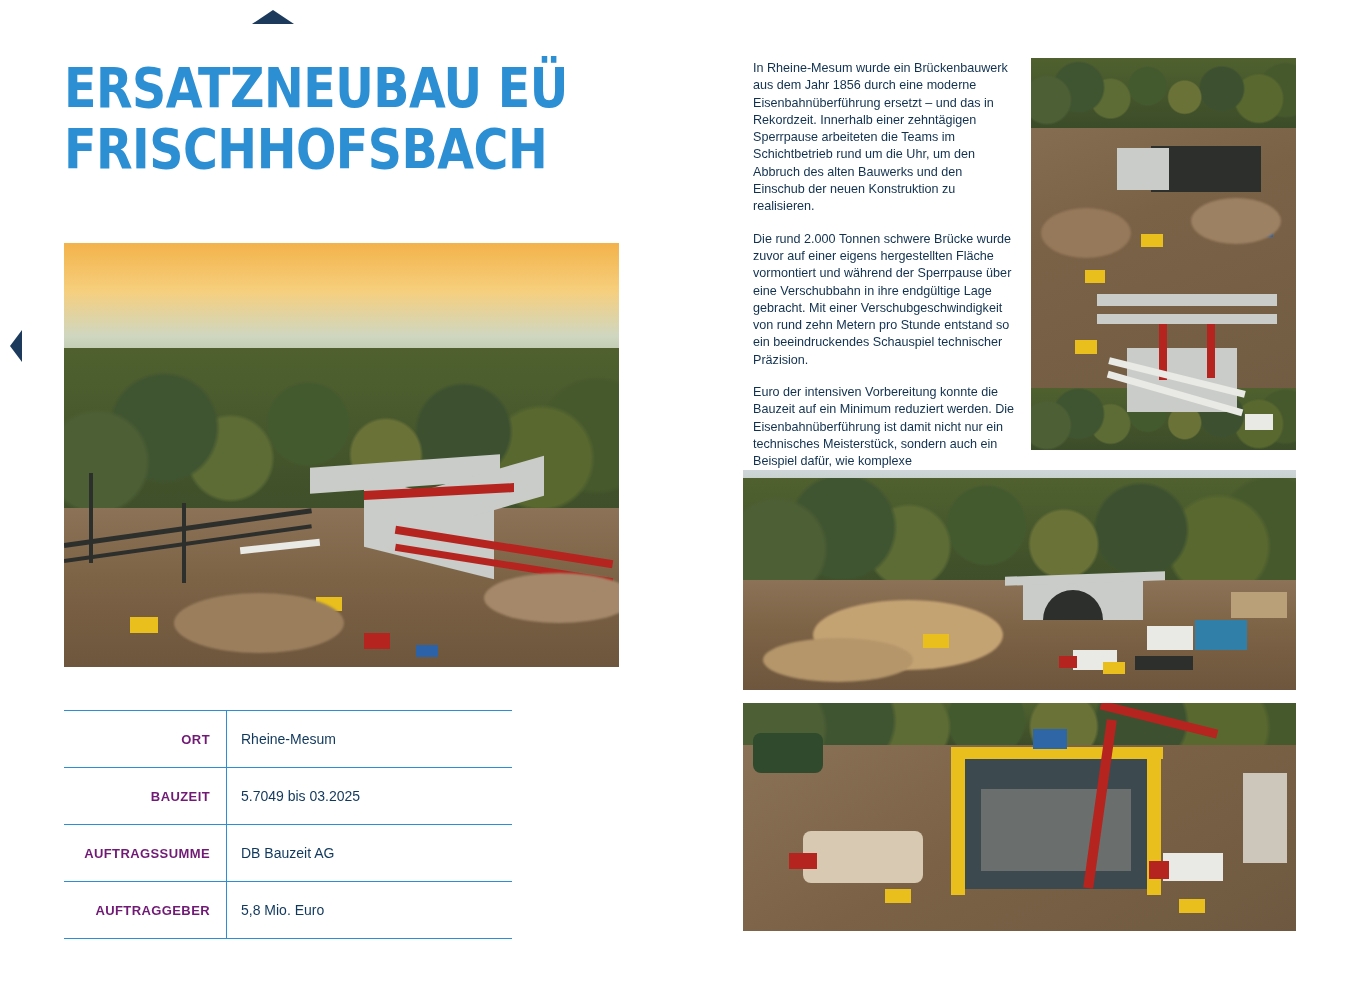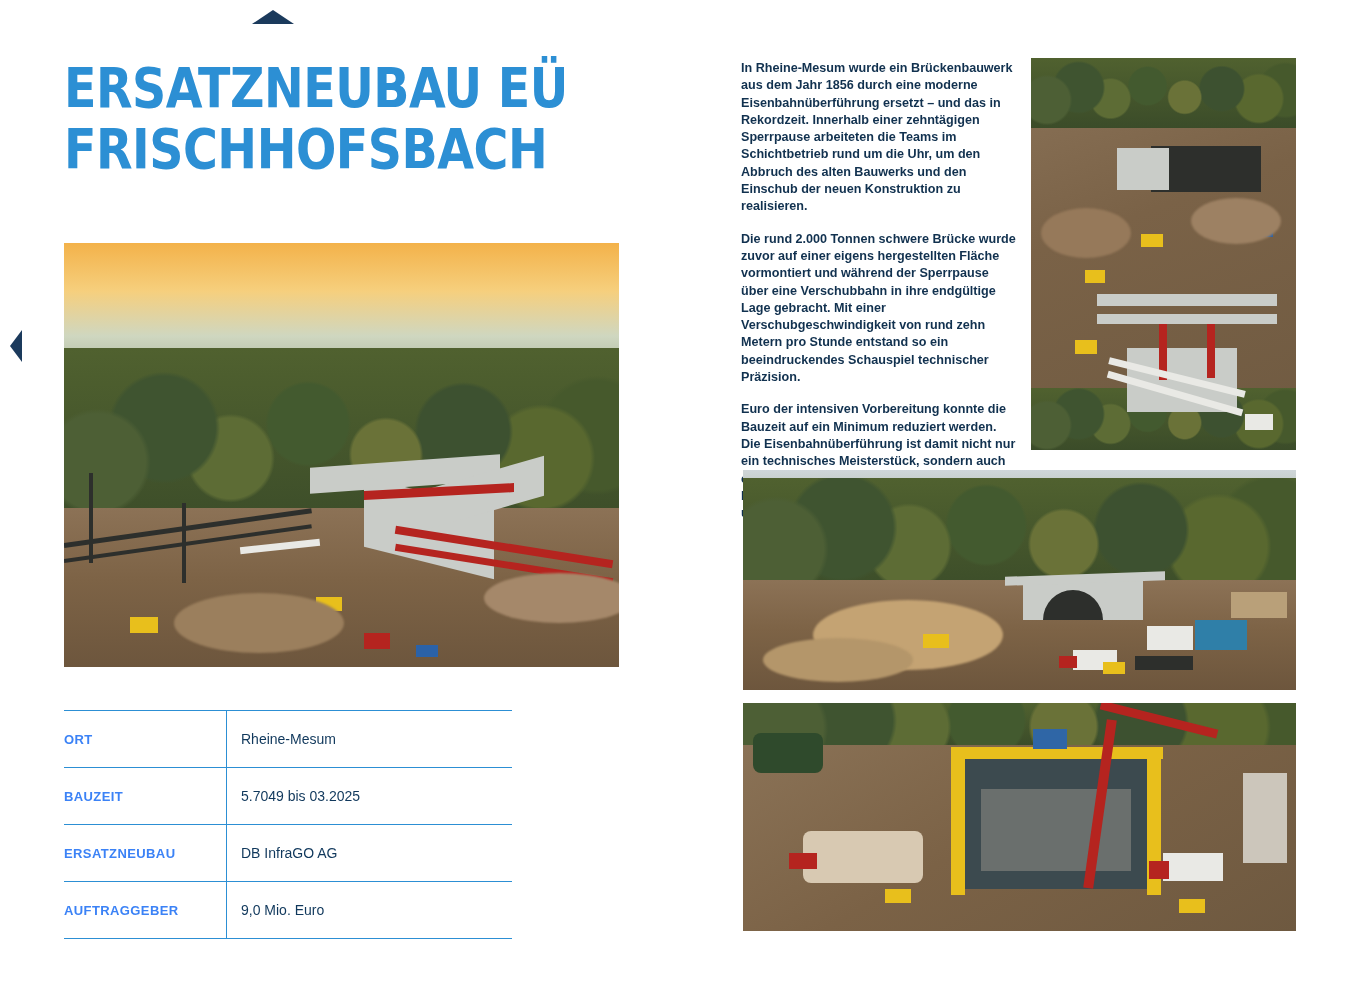"In Rheine-Mesum wurde ein Brückenbauwerk" .body-text p { font-weight: bold -> none; margin: 0 0 15px 0 -> 0 0 15px 12px }
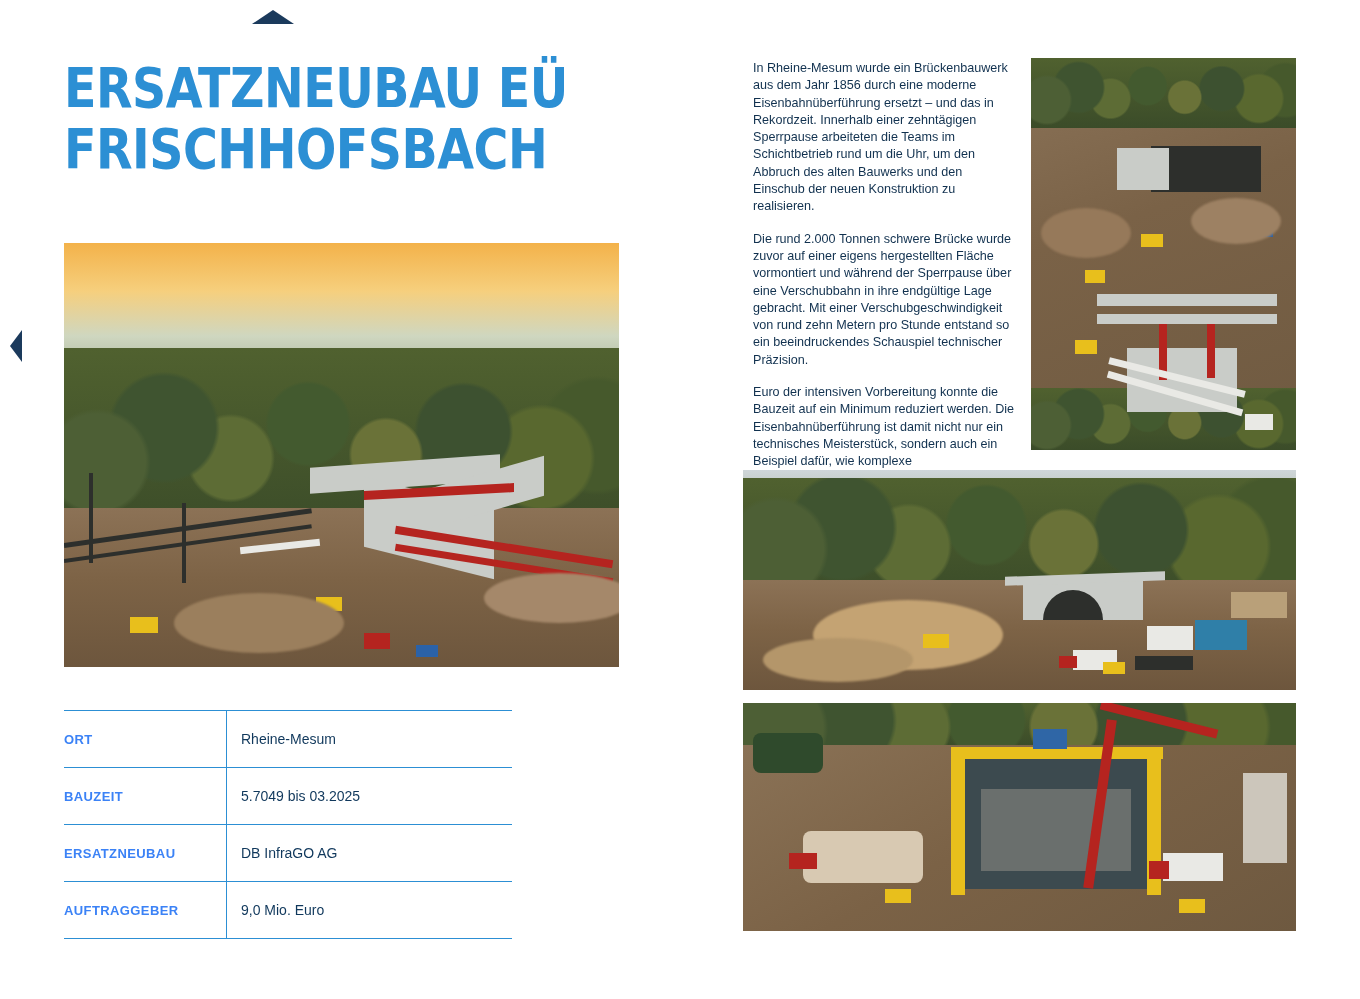"ORT" .facts td.label { color: #3b82f6 -> #701a75; text-align: left -> right }
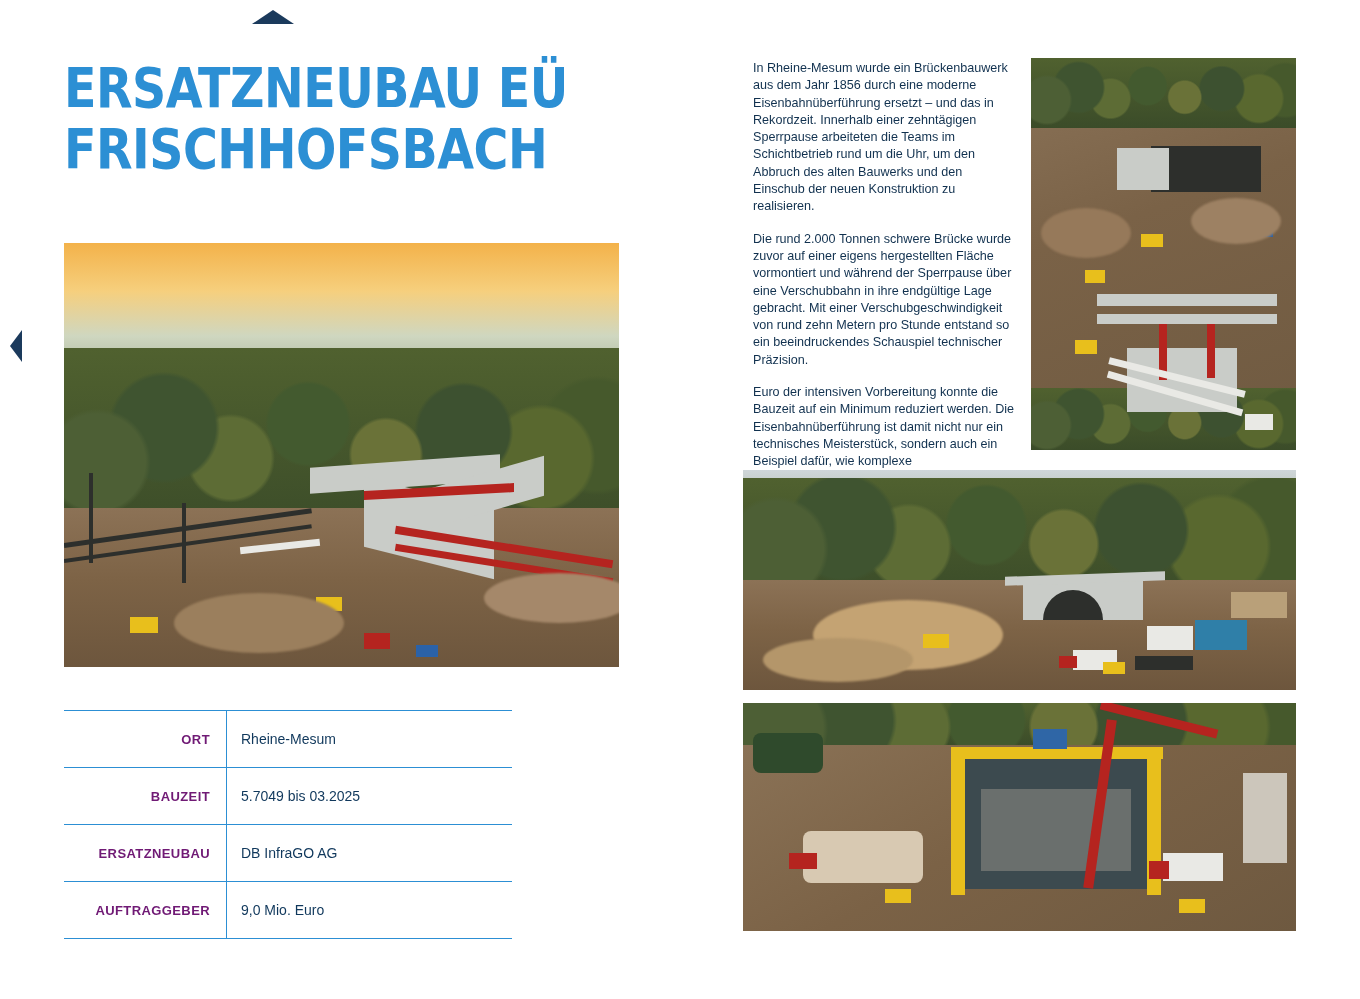"ERSATZNEUBAU" td.label { text: ERSATZNEUBAU -> AUFTRAGSSUMME }
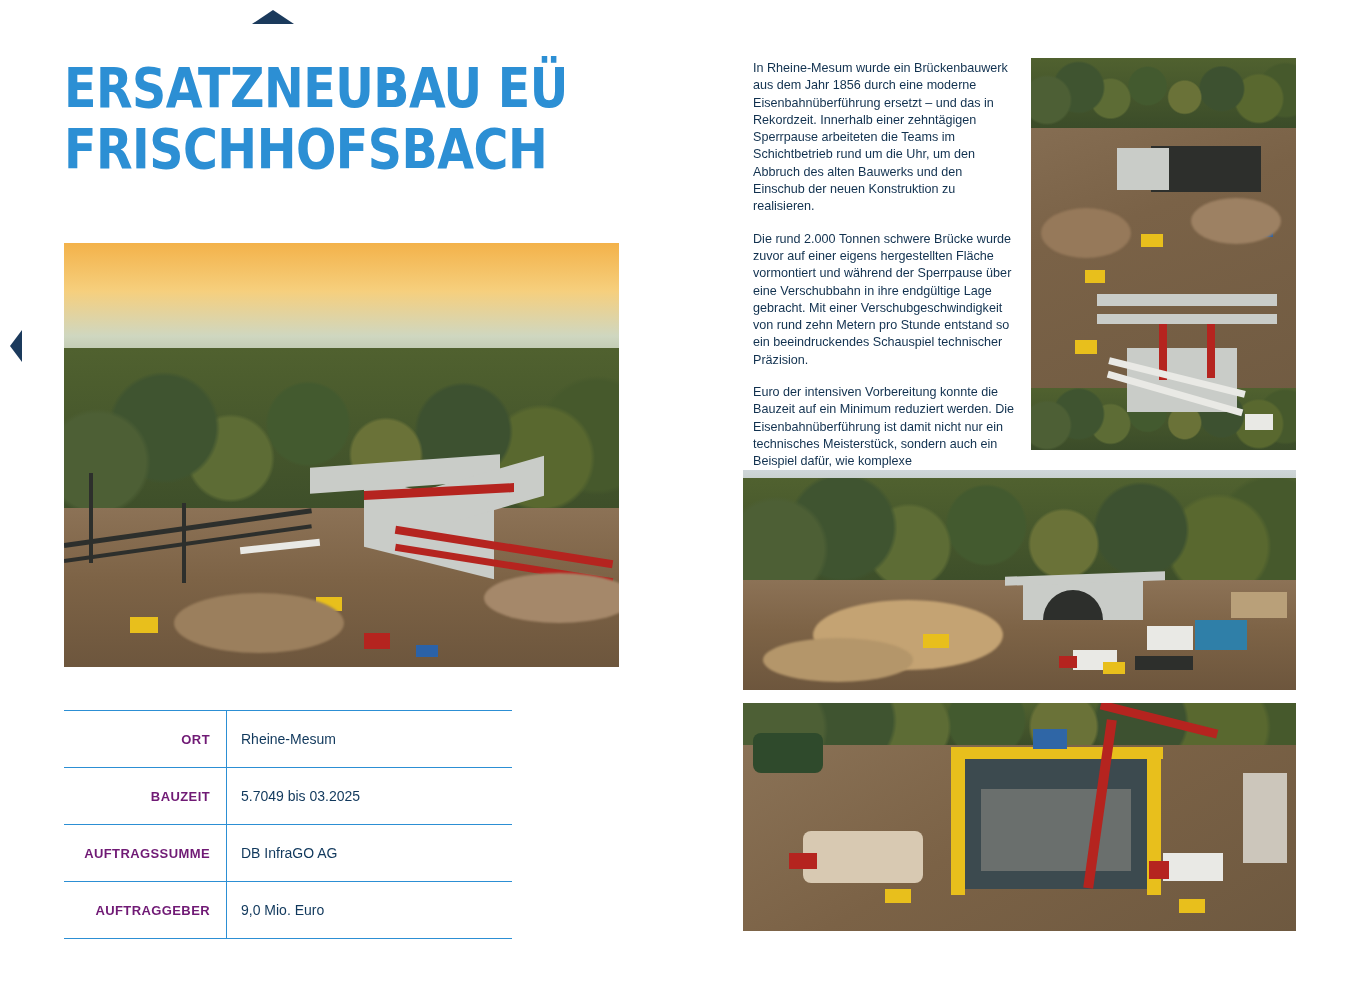"DB InfraGO AG" td.value { text: InfraGO -> Bauzeit }
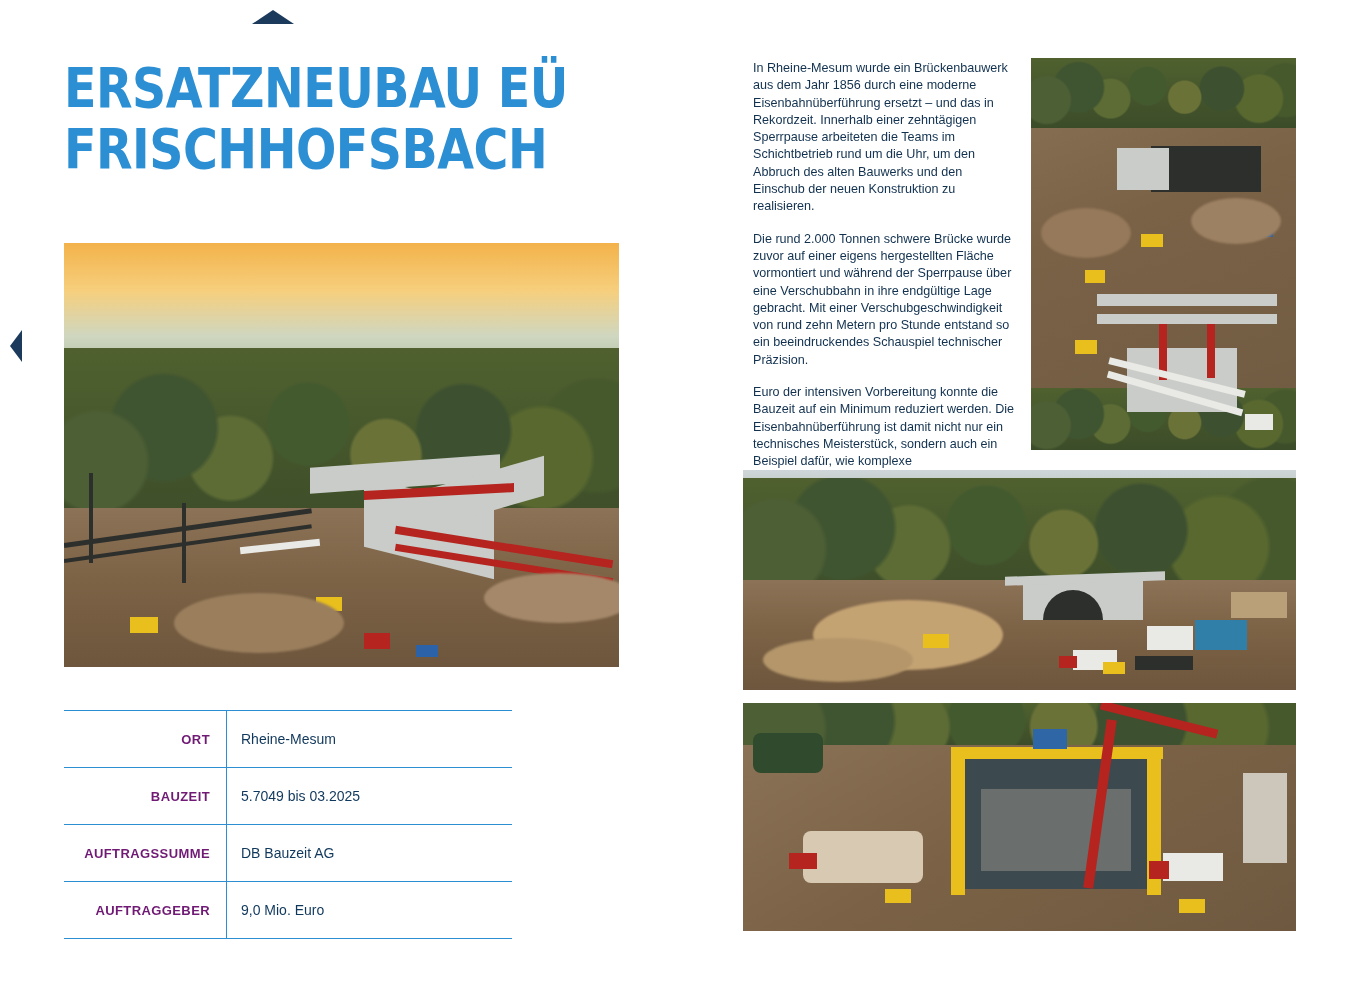"9,0 Mio. Euro" td.value { text: 9,0 -> 5,8 }
